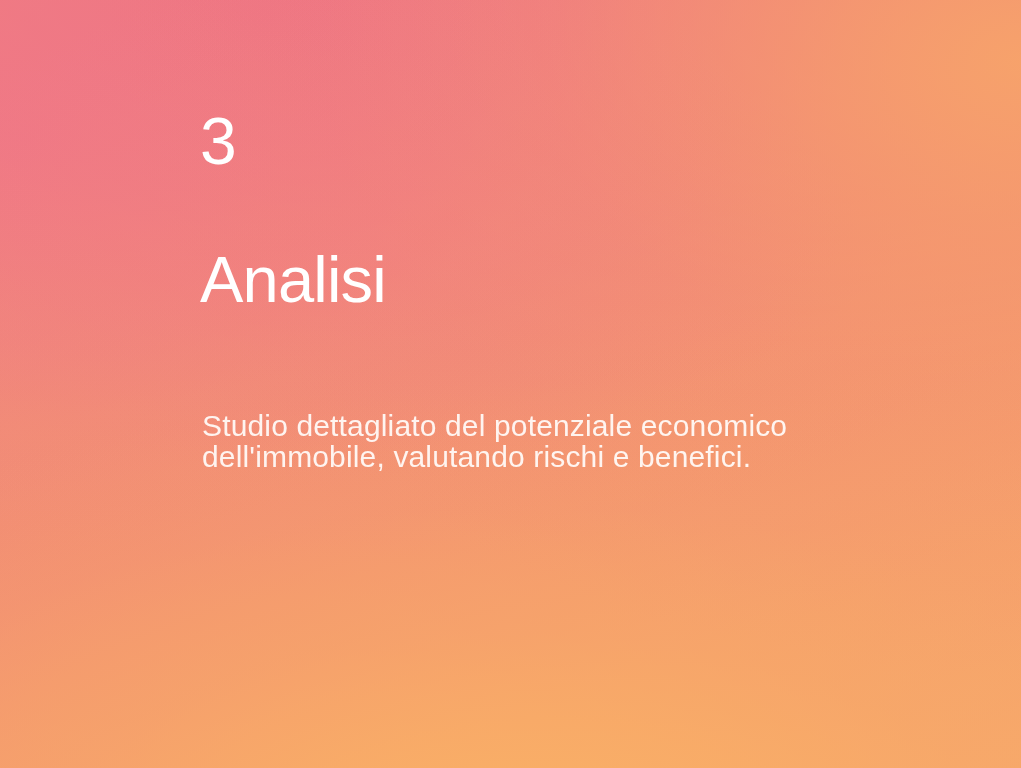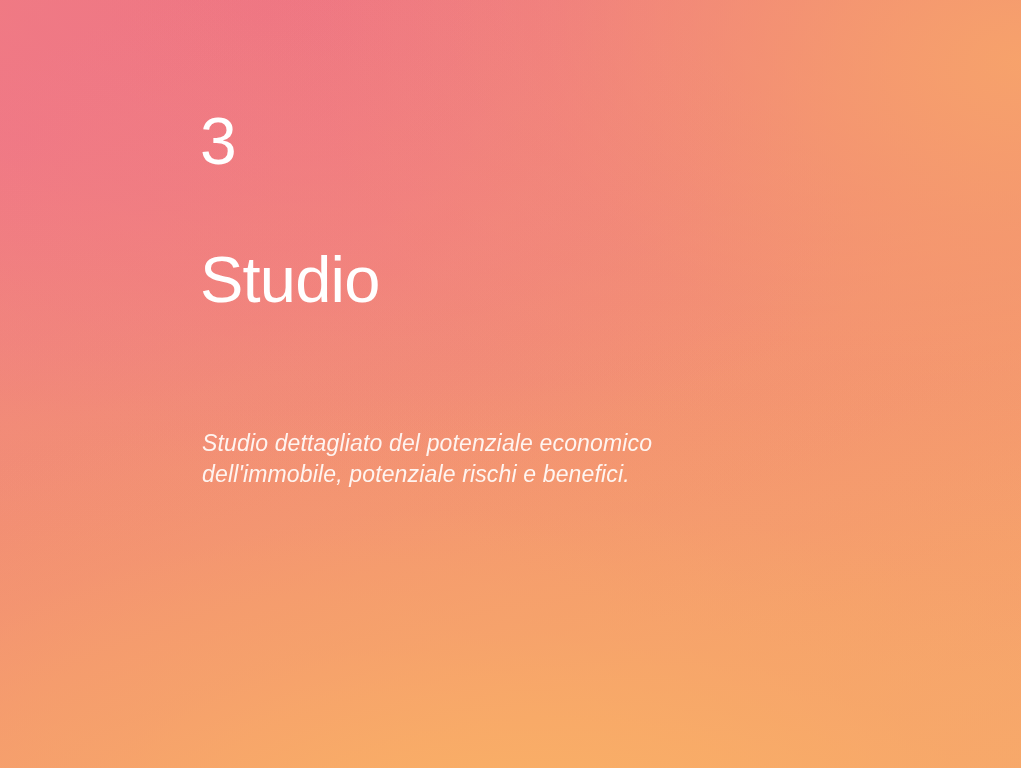"Studio" span.line { text: Studio -> Analisi }
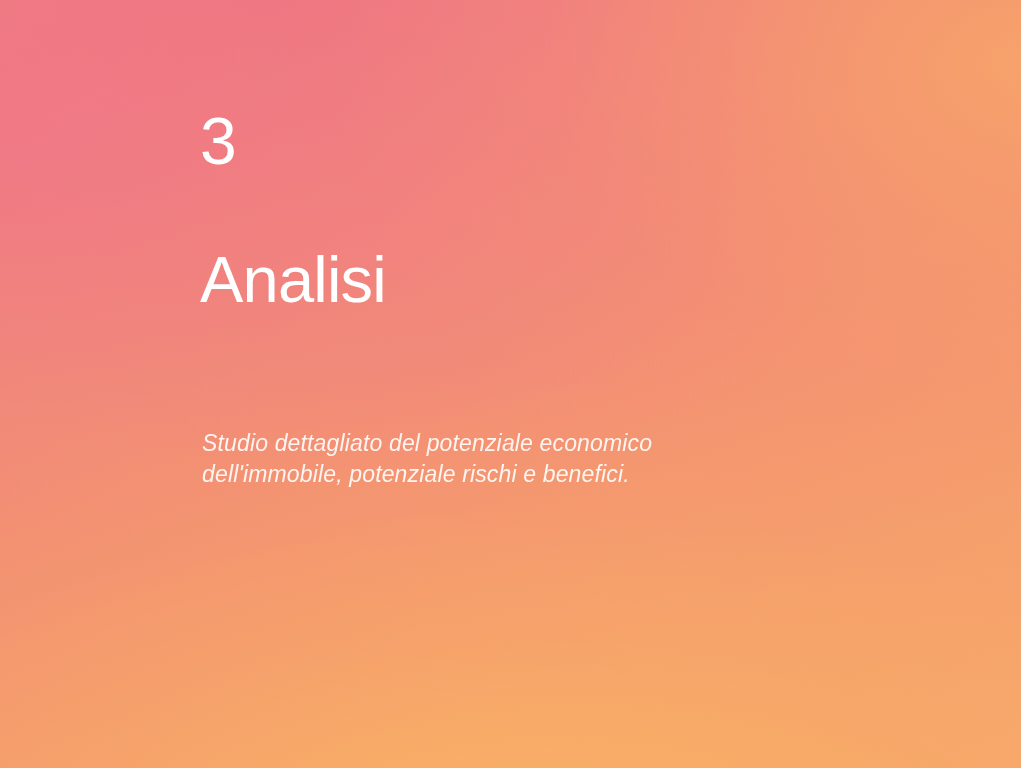"Studio dettagliato del potenziale" .subtitle { font-size: 23px -> 30px; font-style: italic -> none; top: 428px -> 410px }
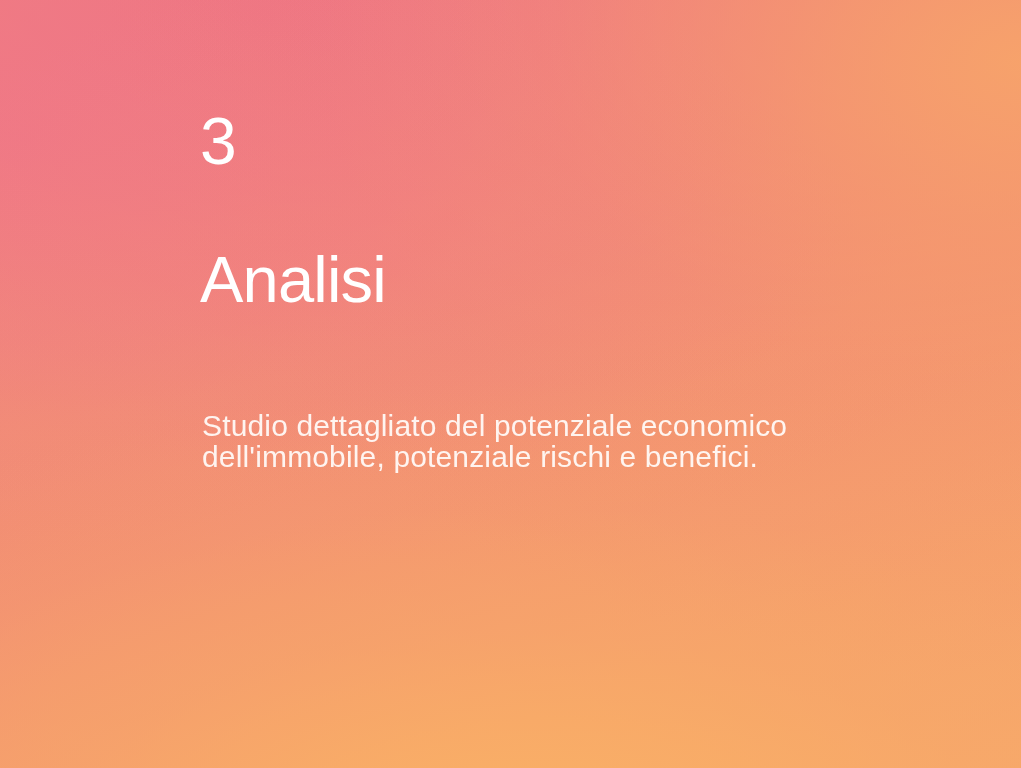"dell'immobile, potenziale rischi e" span.line { text: potenziale -> valutando }
